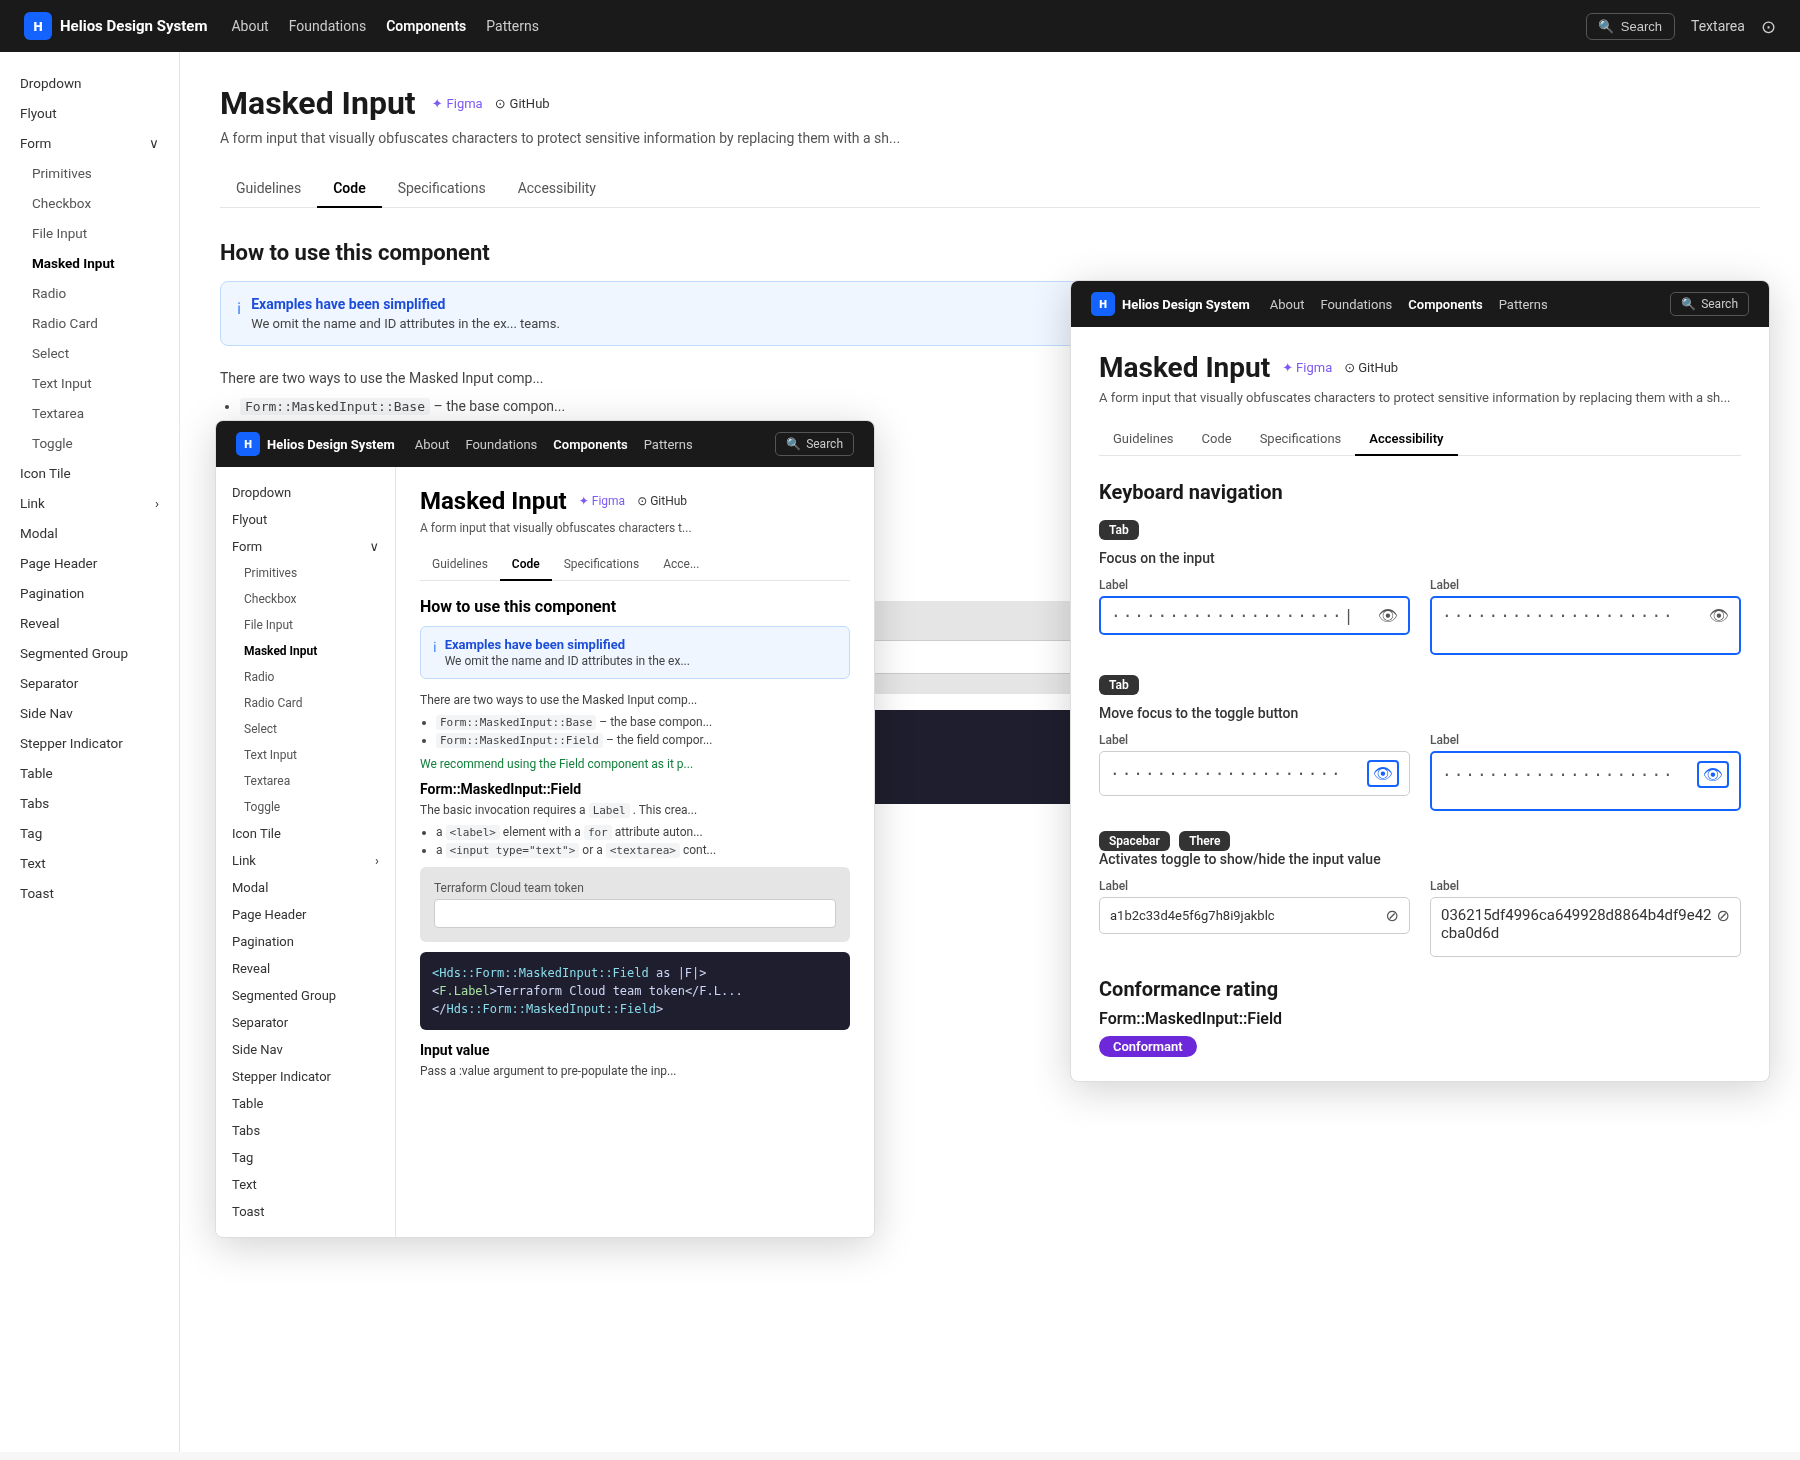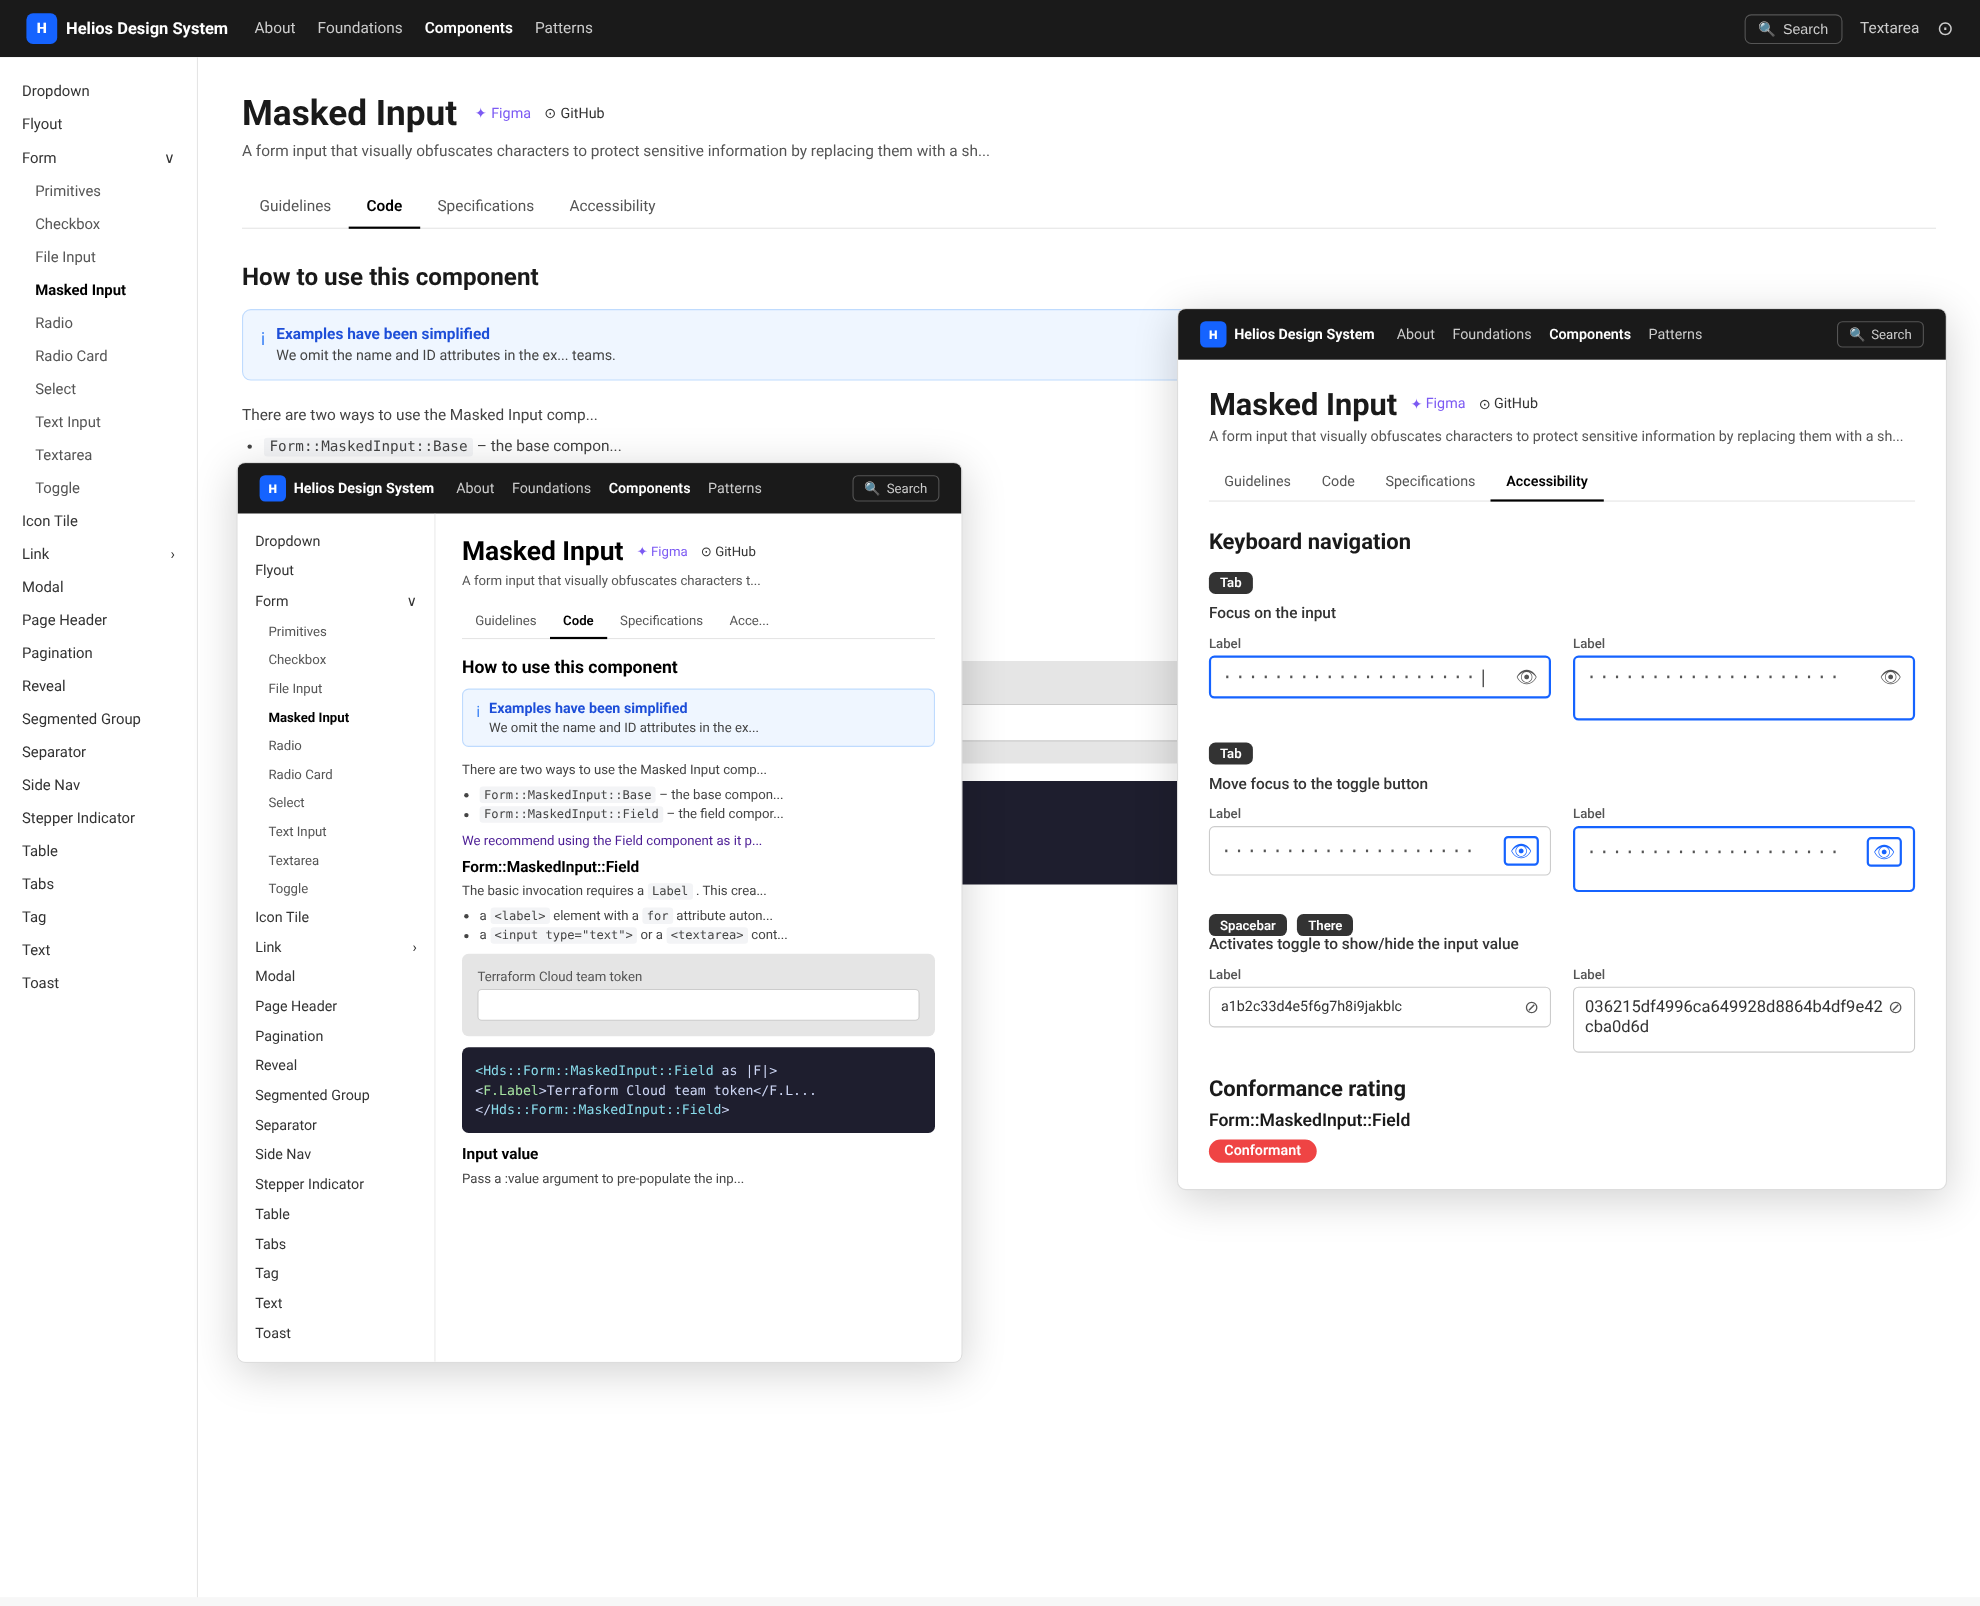"We recommend using the Field component as it p..." p { color: #4c1d95 -> #15803d }
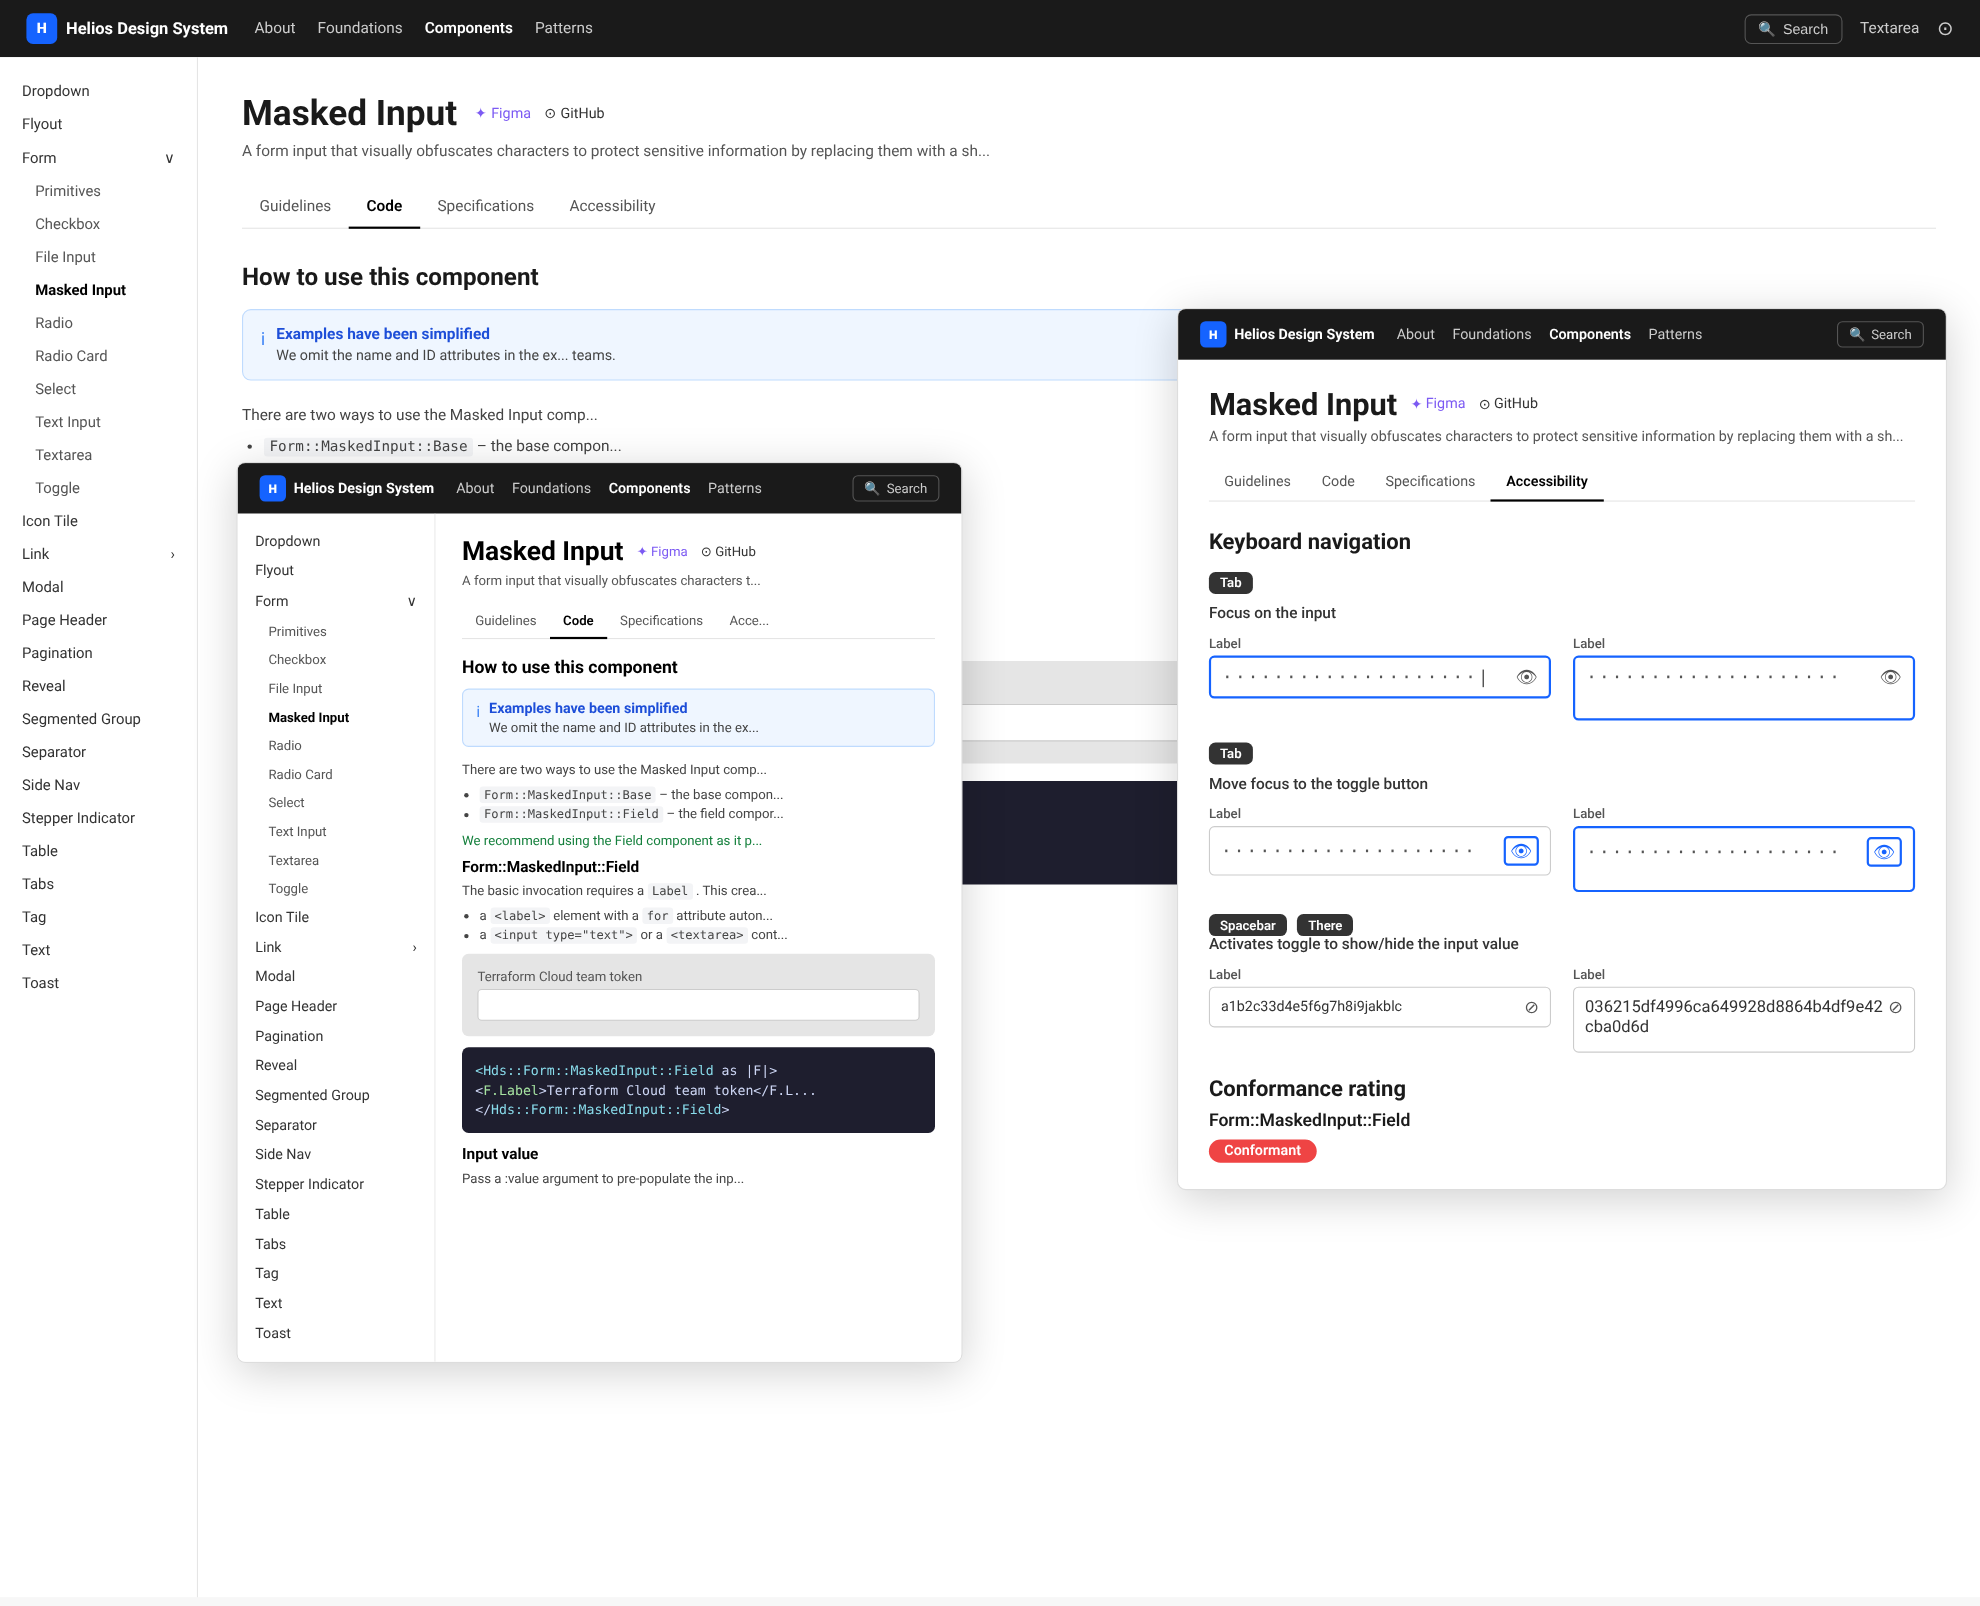"Conformant" .conform-badge { background: #ef4444 -> #6d28d9 }
